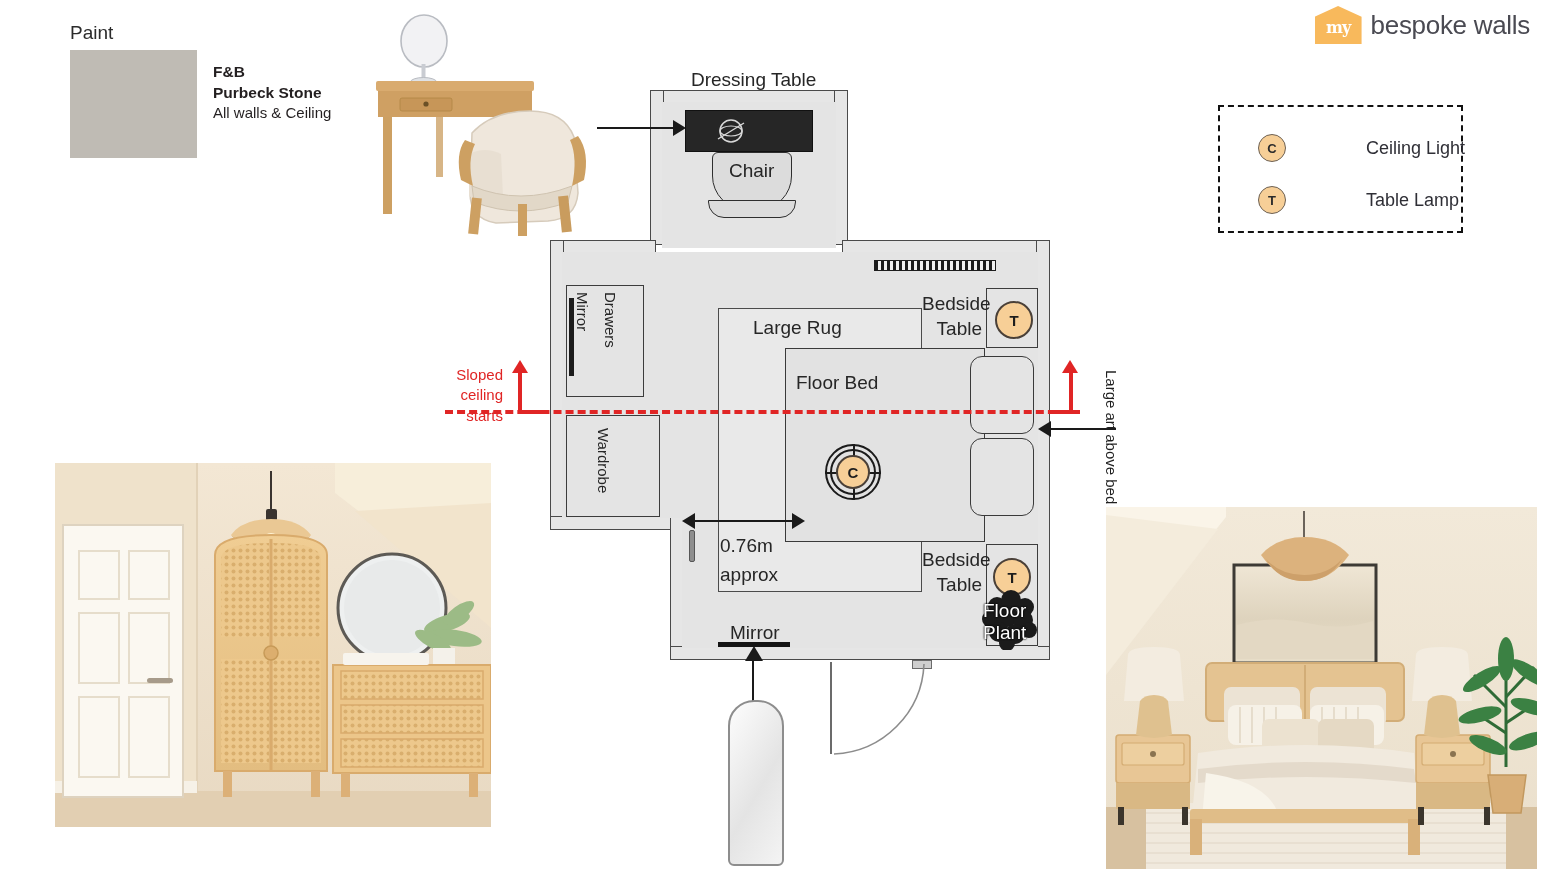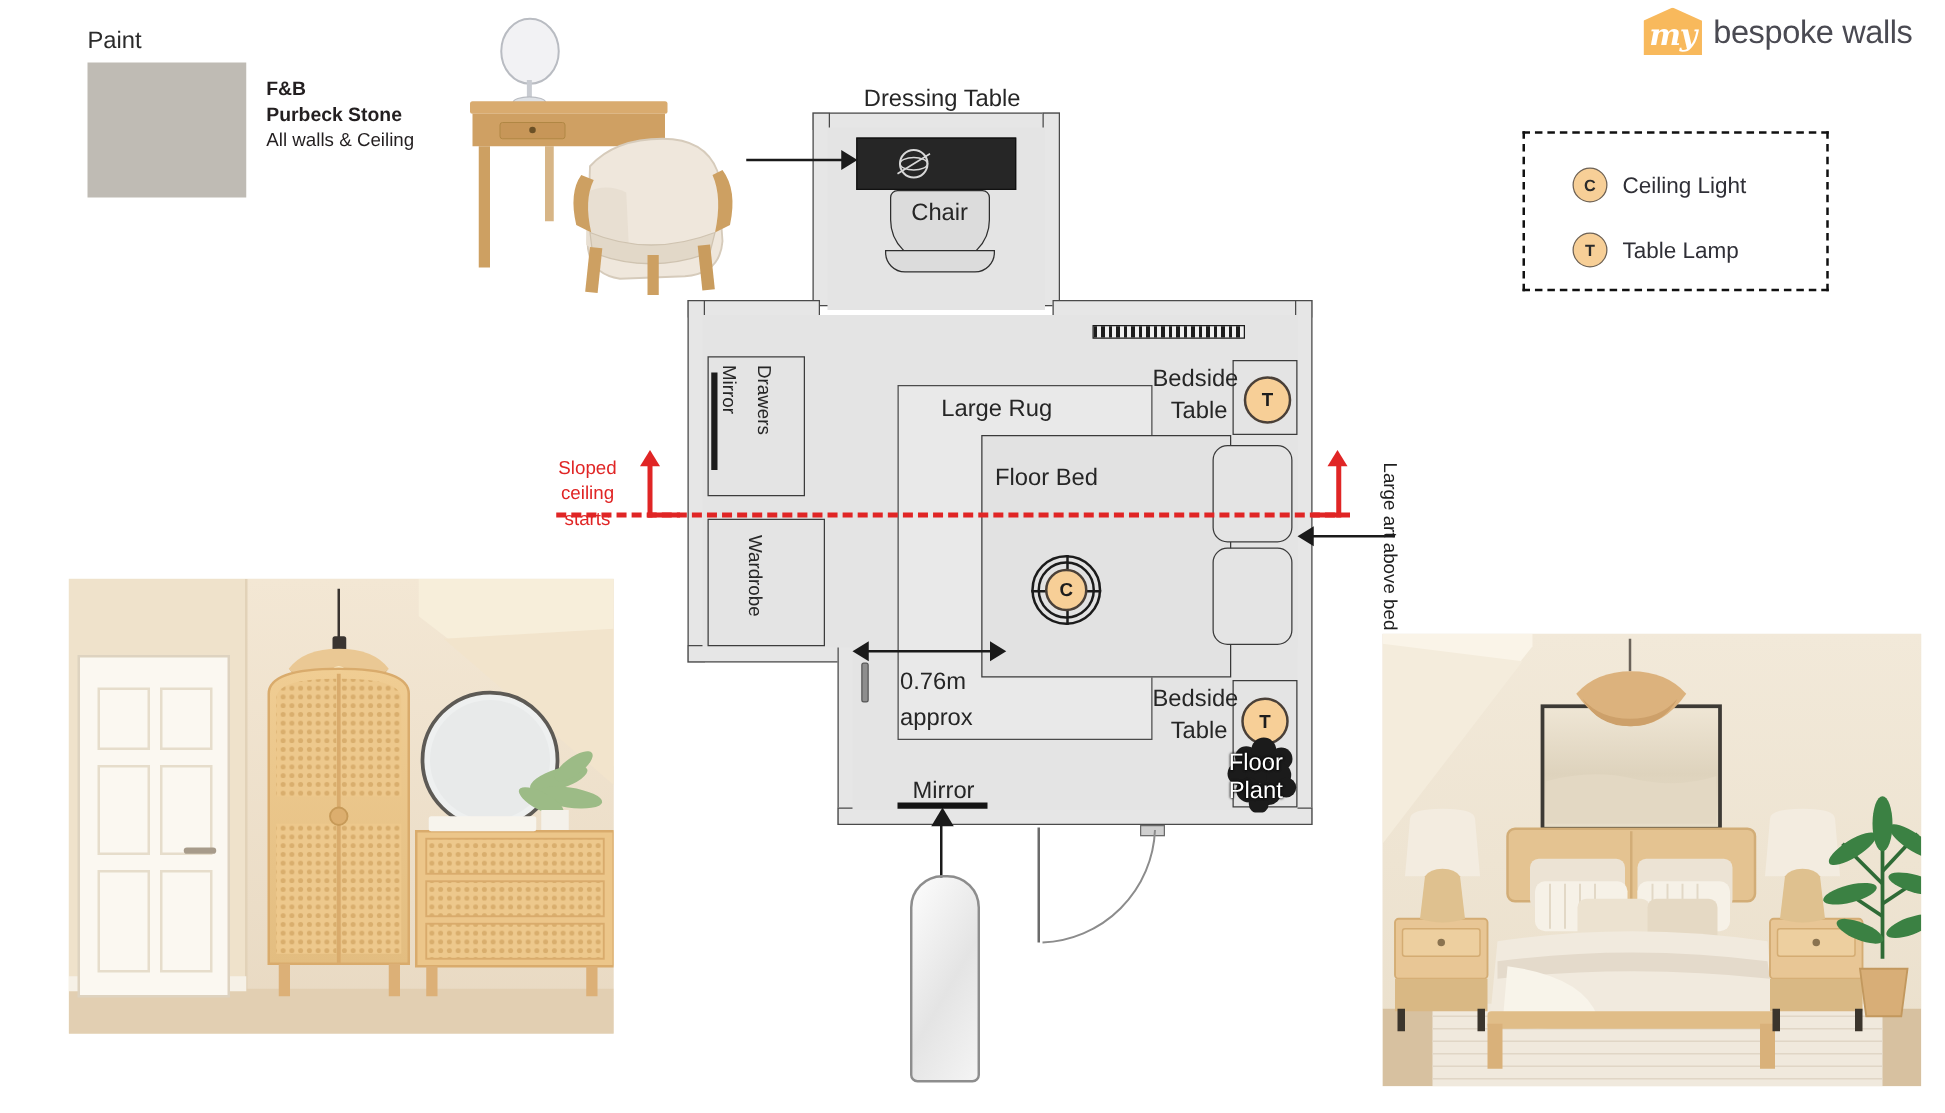"my" #logo-mark span { font-size: 24px -> 16px; font-style: italic -> none }
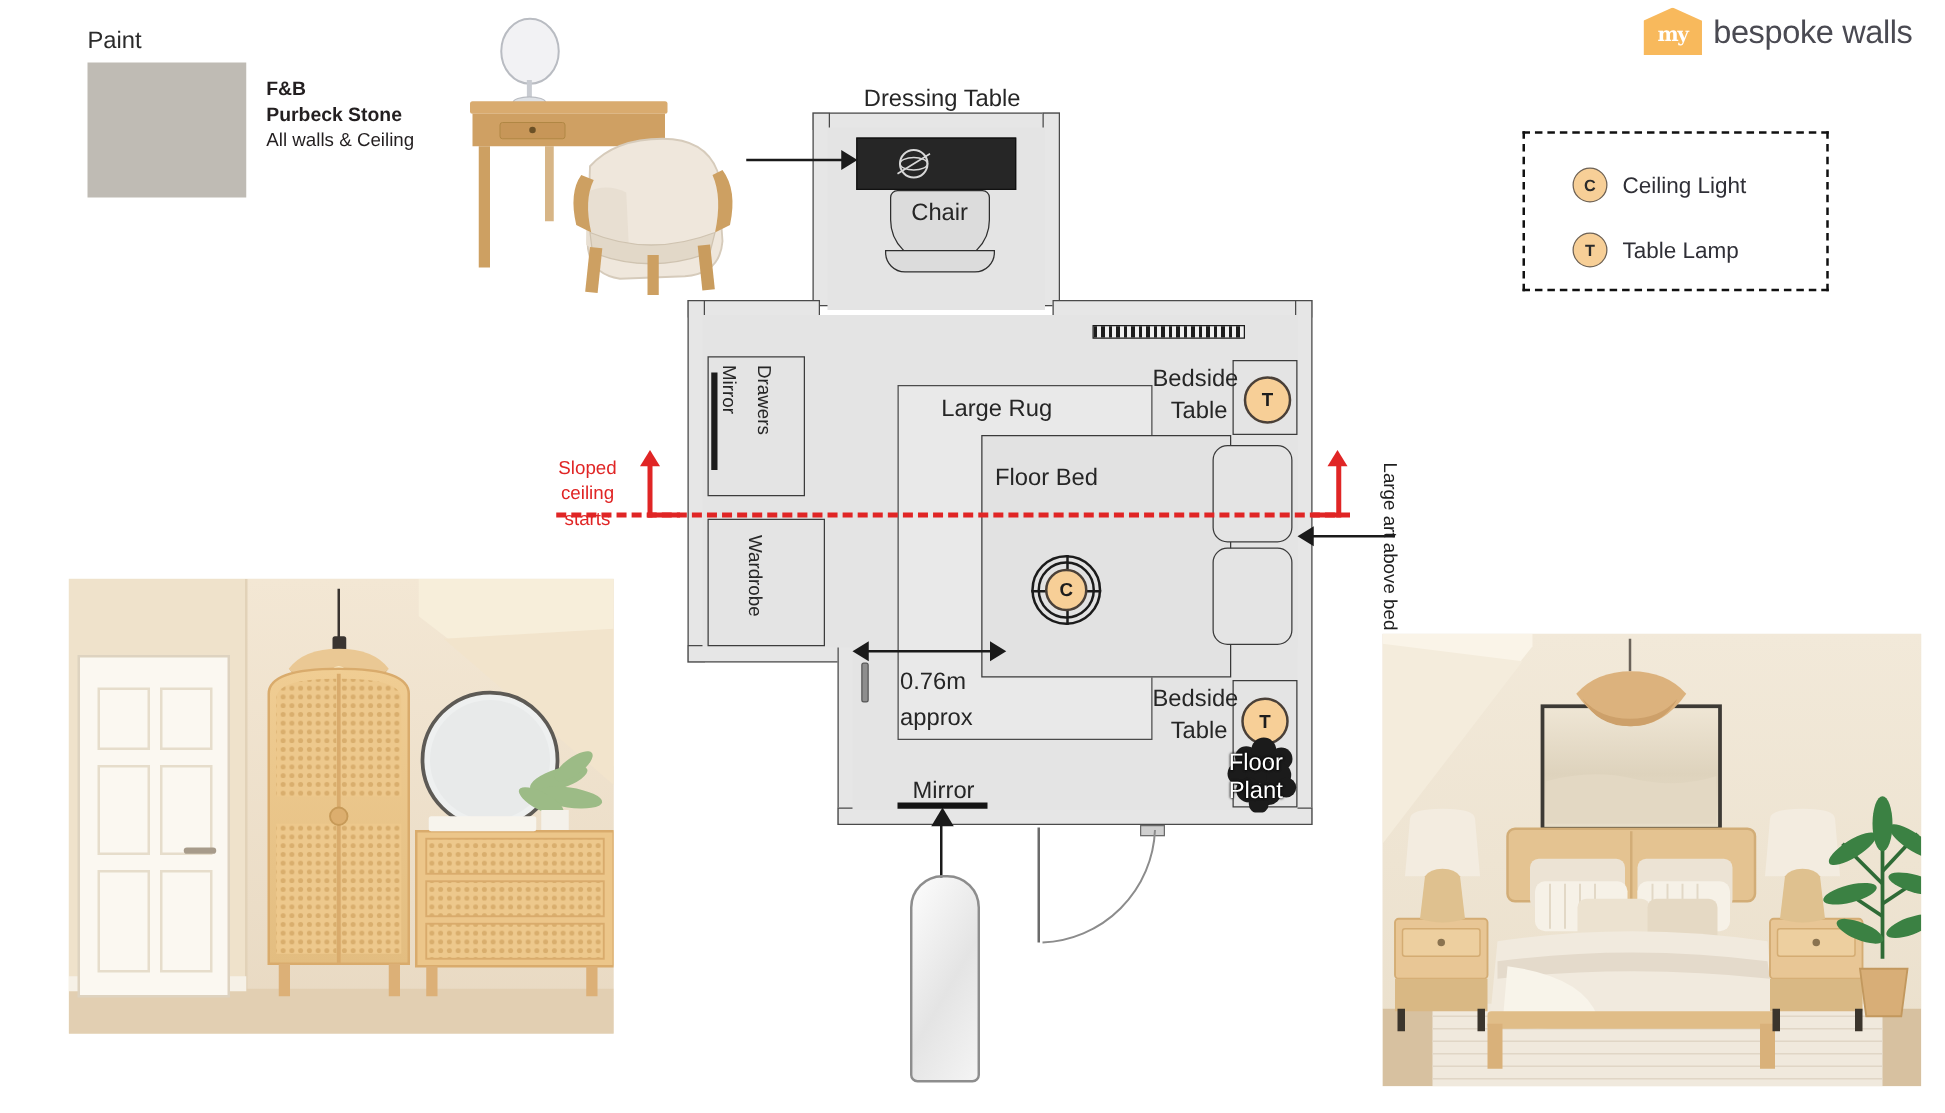"Ceiling Light" .legend-row .lbl { margin-left: 40px -> 108px }
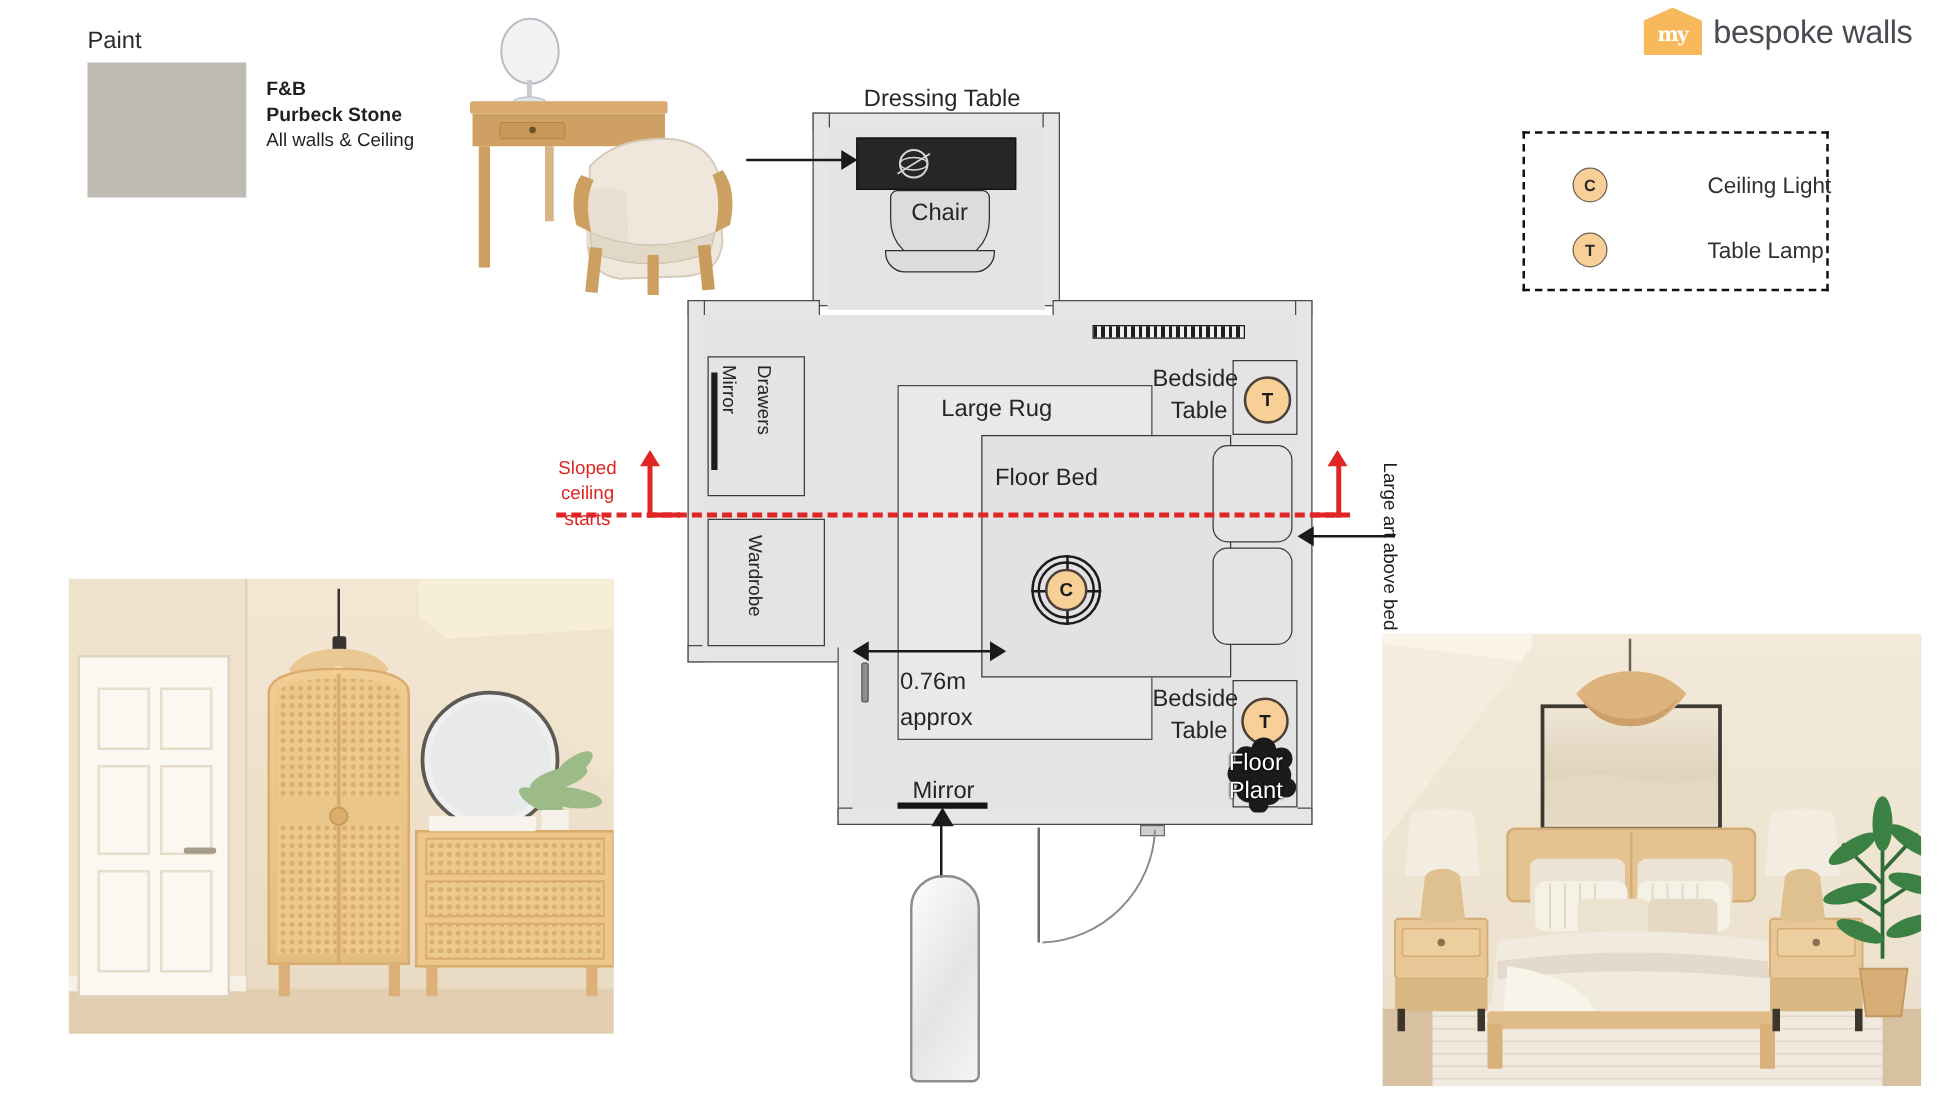"Sloped ceiling starts" #slope-label { text-align: center -> right }
